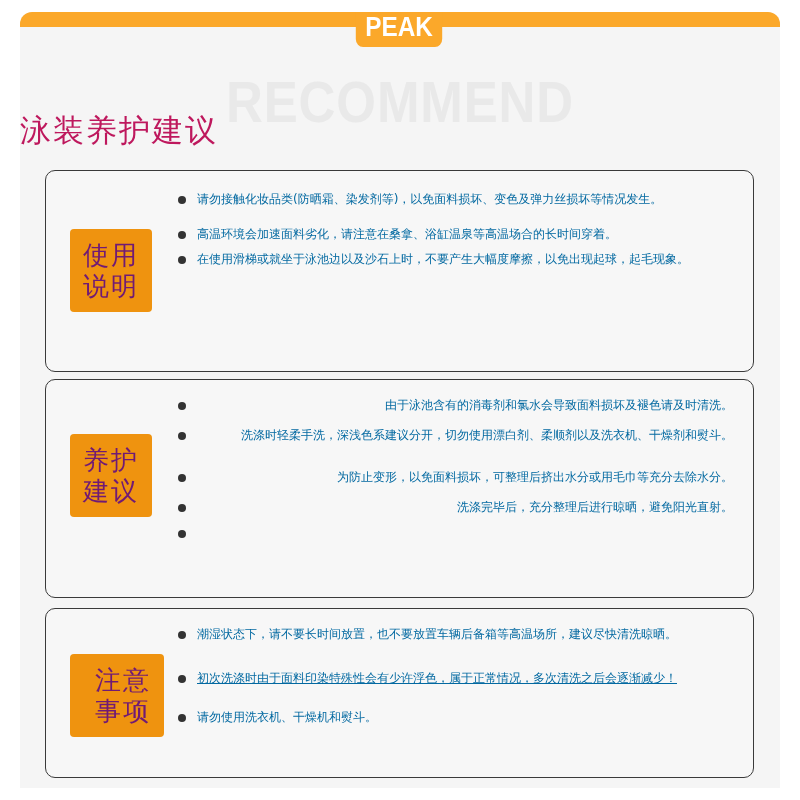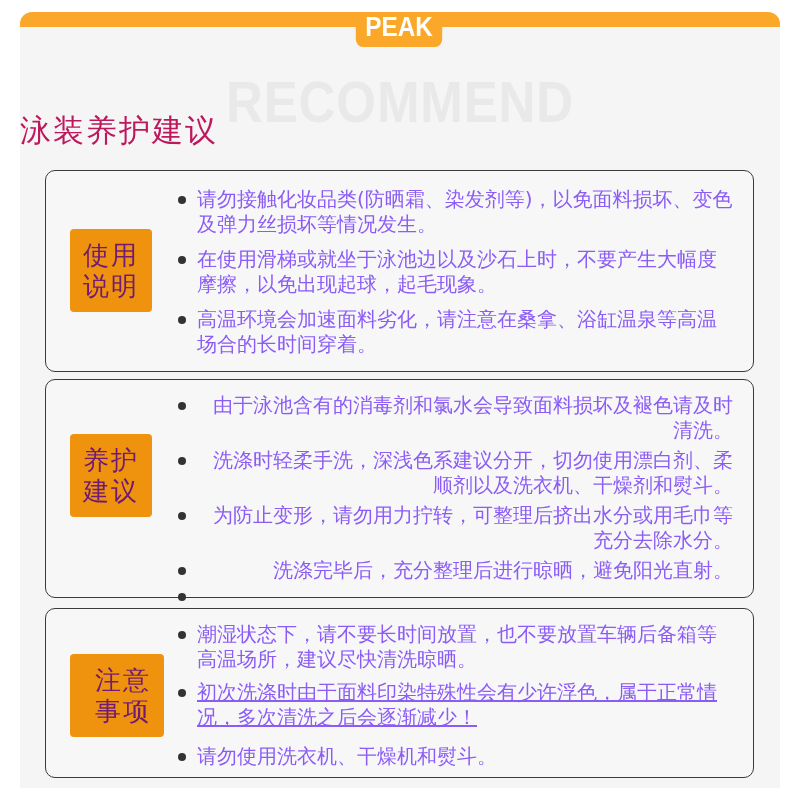"请勿接触化妆品类(防晒霜、染发剂等)，以免面料损坏、变色及弹力丝损坏等情况发生。" .item { color: #8b5cf6 -> #0369a1; font-size: 20px -> 12px }
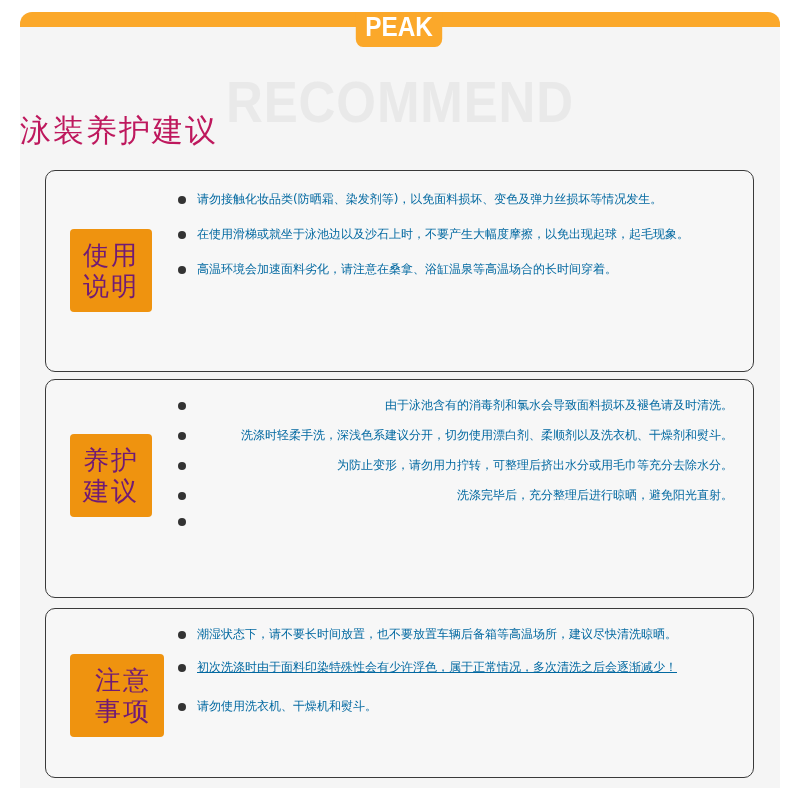"在使用滑梯或就坐于泳池边以及沙石上时，不要产生大幅度摩擦，以免出现起球，起毛现象" li.item { order: before "高温环境会加速面料劣化，请注意在桑拿、浴缸温泉等高温场合的长时间穿着。" -> after "高温环境会加速面料劣化，请注意在桑拿、浴缸温泉等高温场合的长时间穿着。" }
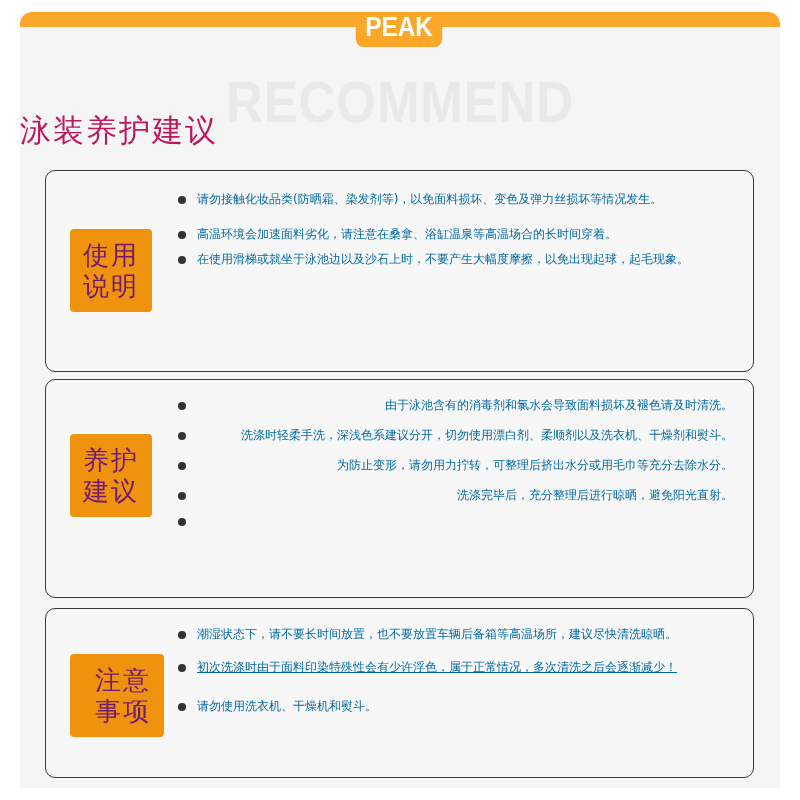"洗涤时轻柔手洗，深浅色系建议分开，切勿使用漂白剂、柔顺剂以及洗衣机、干燥剂和熨斗" li.item { margin-bottom: 5px -> 17px }
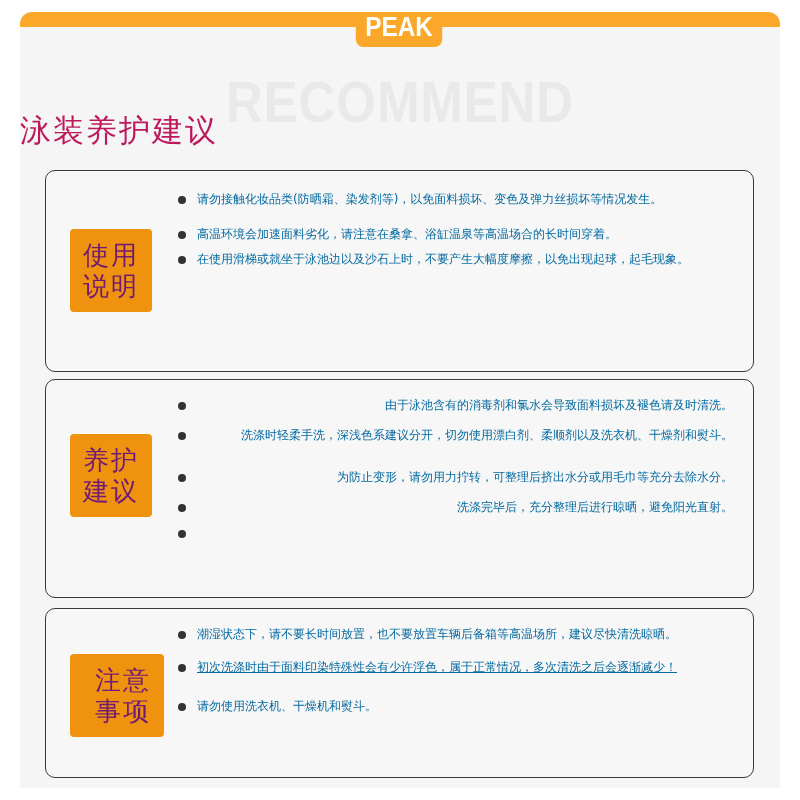"为防止变形，请勿用力拧转，可整理后挤出水分或用毛巾等充分去除水分。" span { text: 请勿用力拧转 -> 以免面料损坏 }
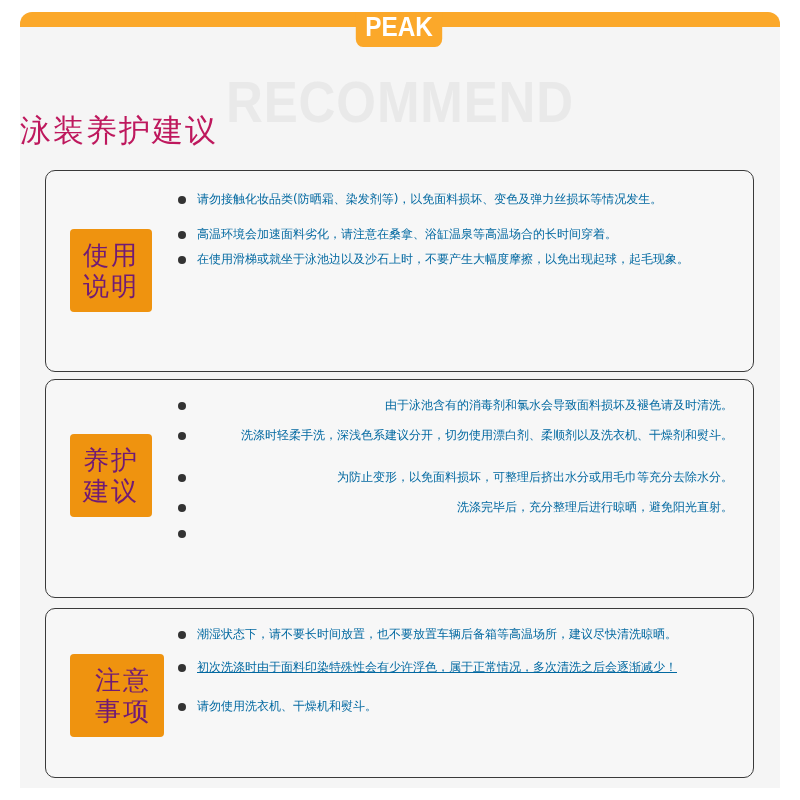"潮湿状态下，请不要长时间放置，也不要放置车辆后备箱等高温场所，建议尽快清洗晾晒。" li.item { margin-bottom: 8px -> 19px }
